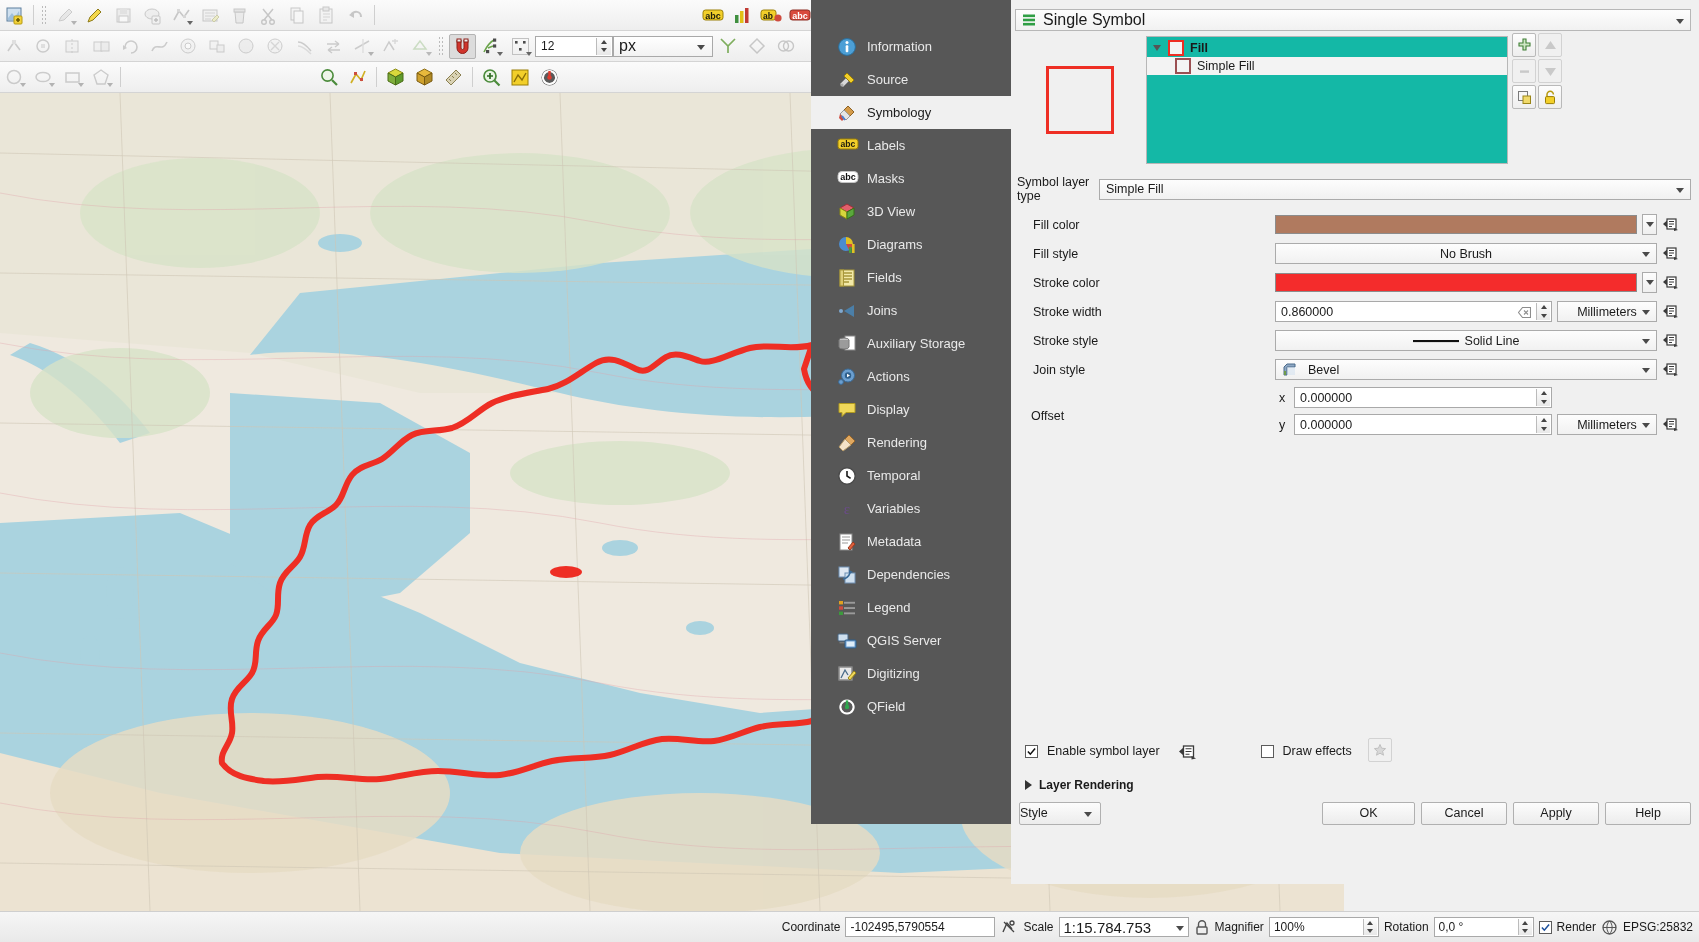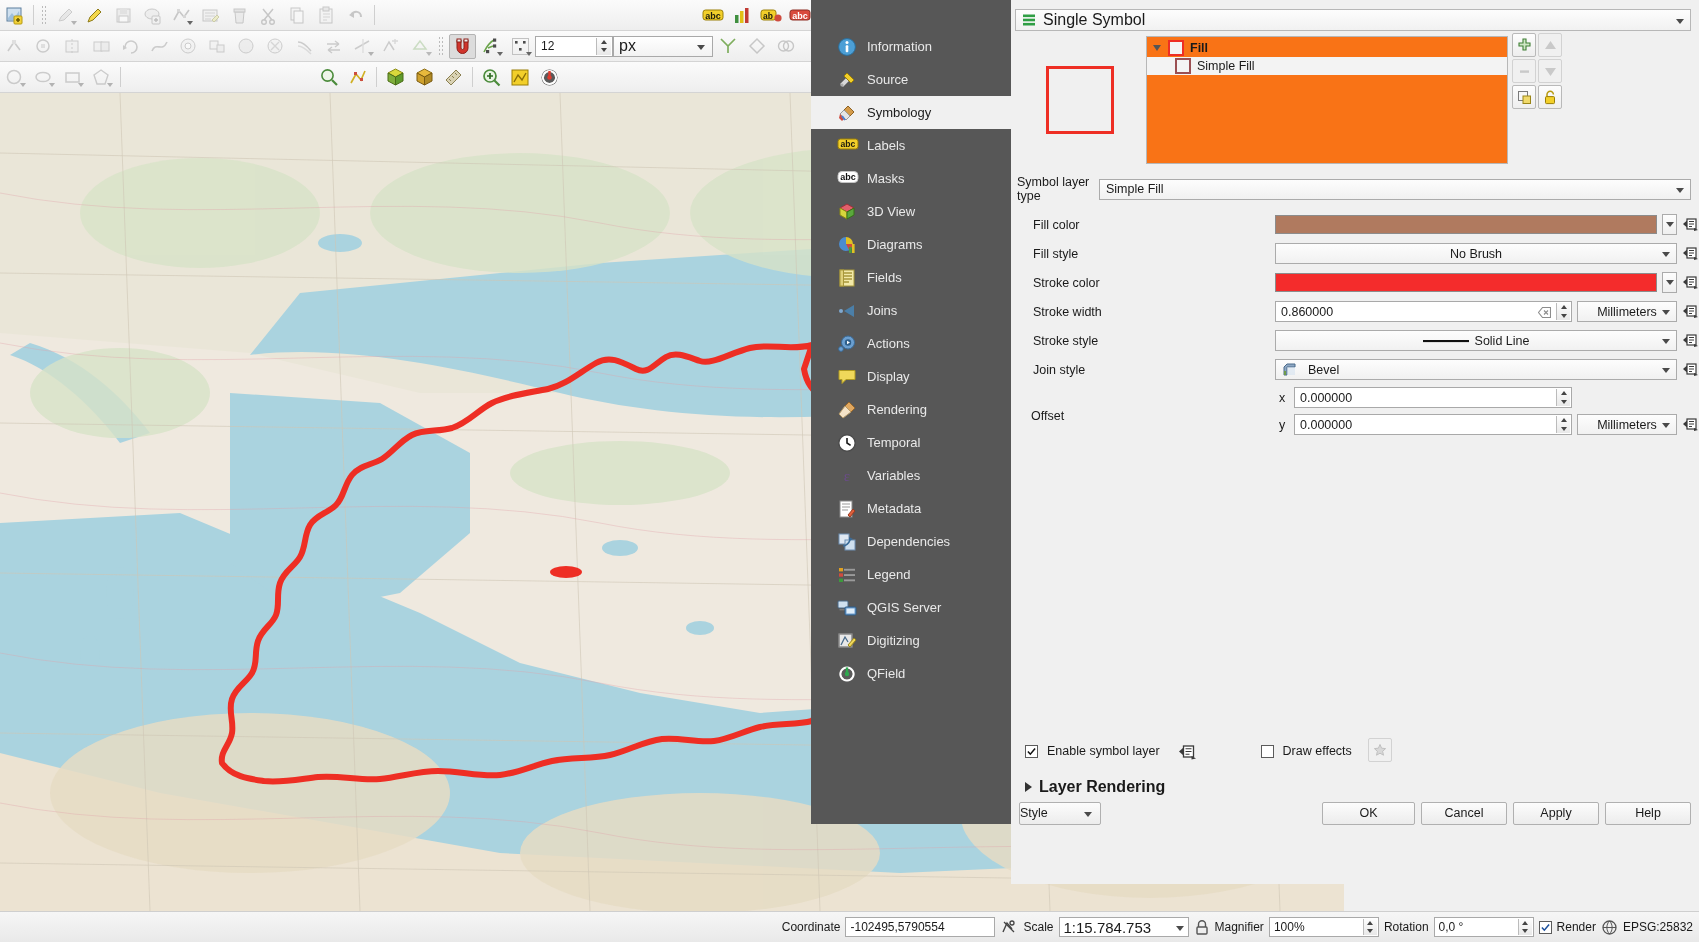"Fill" #layer-tree { background: #f97316 -> #14b8a6 }
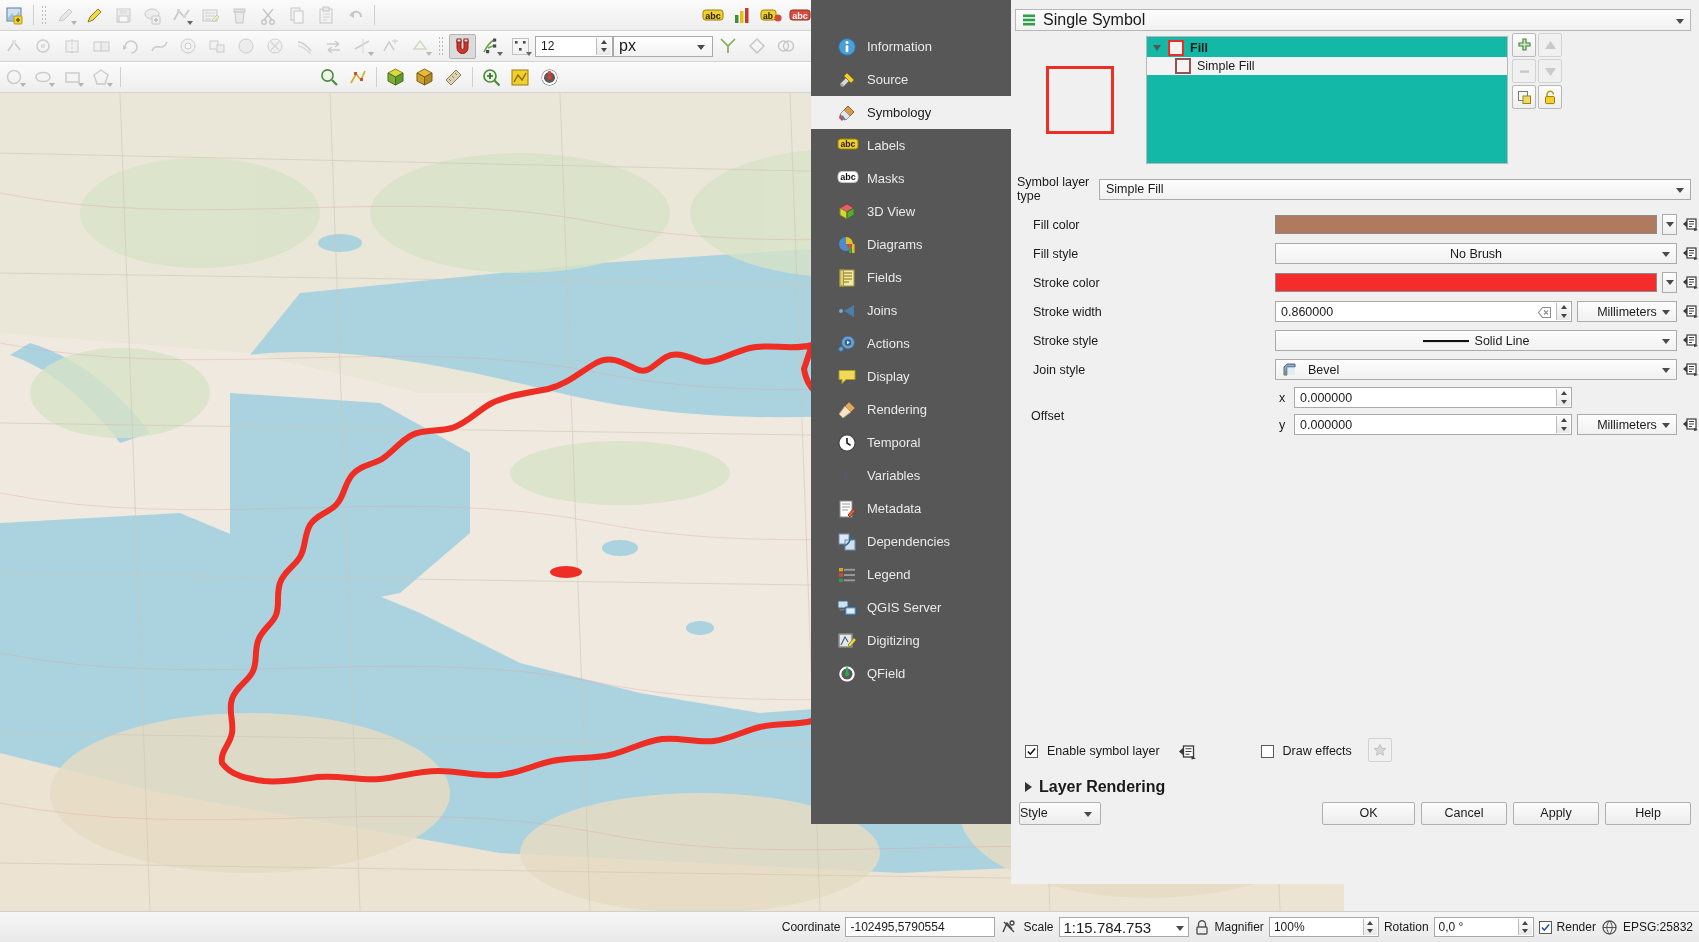"No Brush" .ctrl { padding-right: 0 -> 20px }
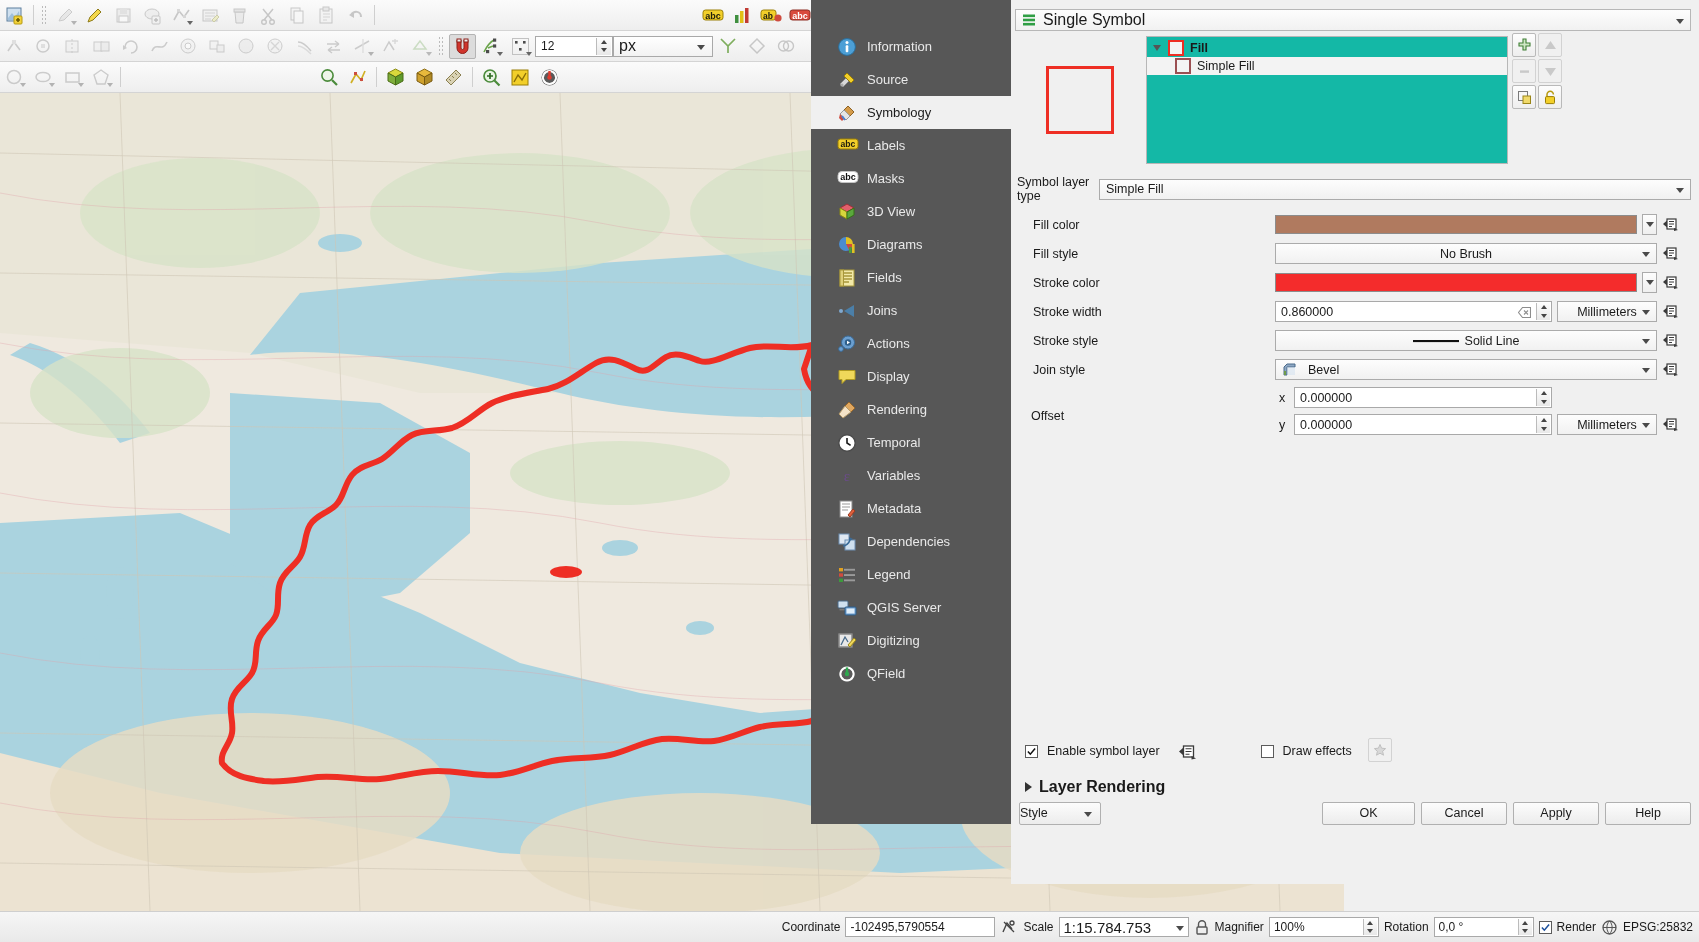"Auxiliary Storage" div.nav-item { html: none -> <div> <span><svg> <rect></rect> <ellipse></ellipse> <path></path> </svg></span> <span>Auxiliary Storage</span> </div> }
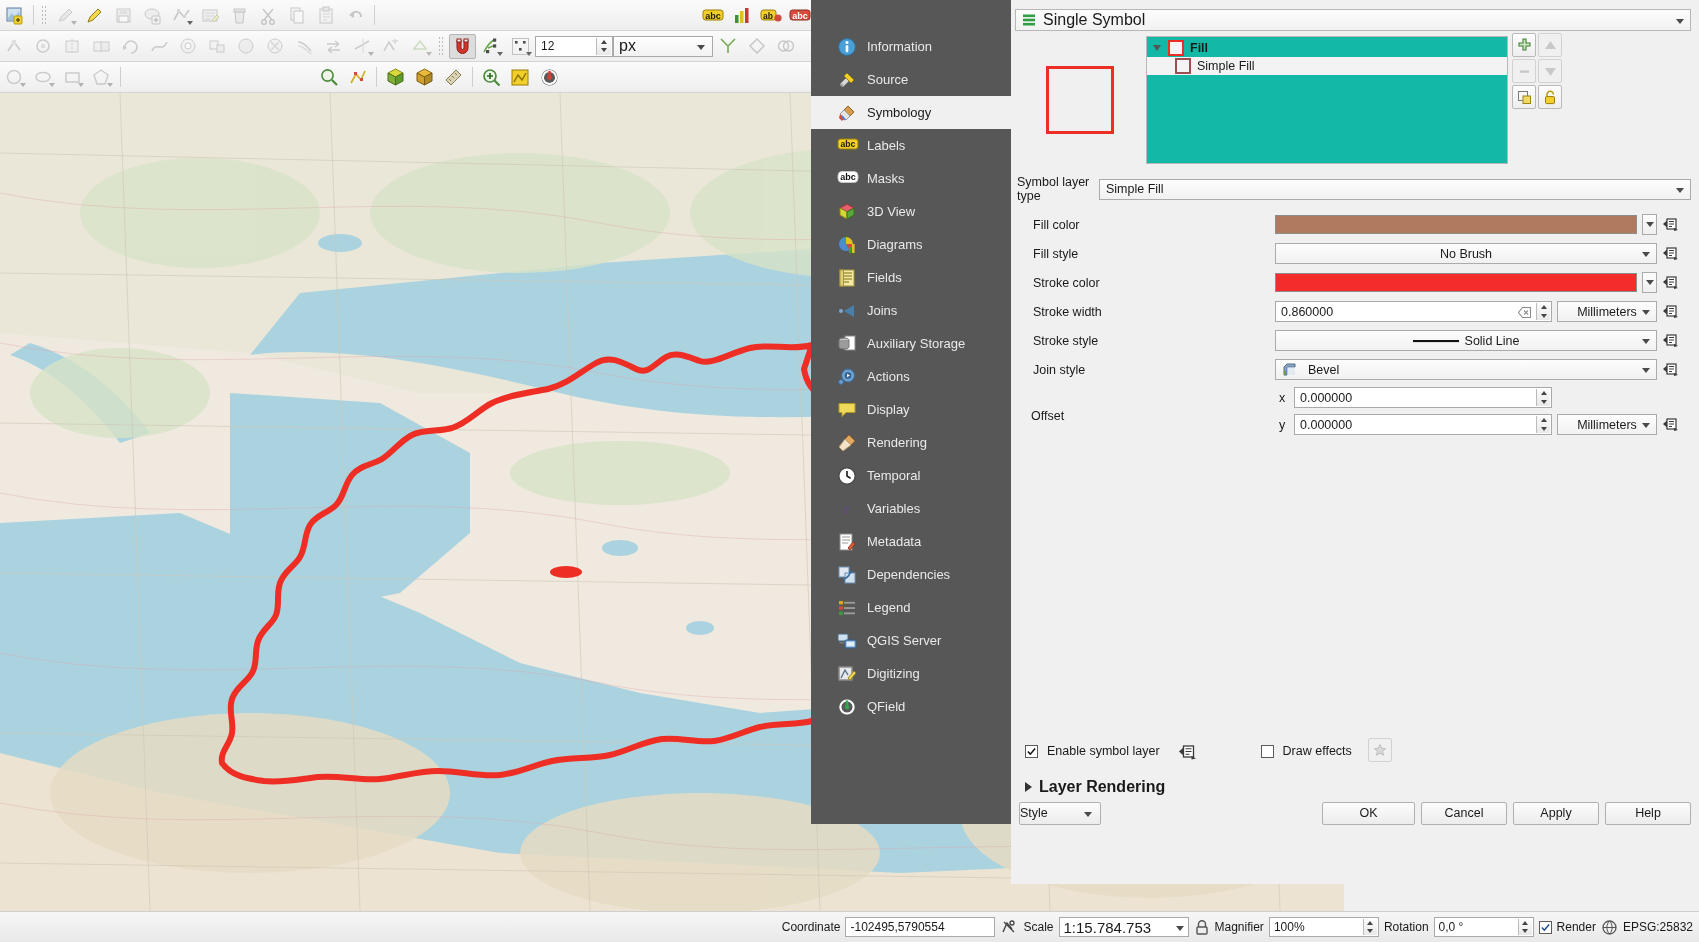"Layer Rendering" #layer-rendering { font-size: 16px -> 12px }
